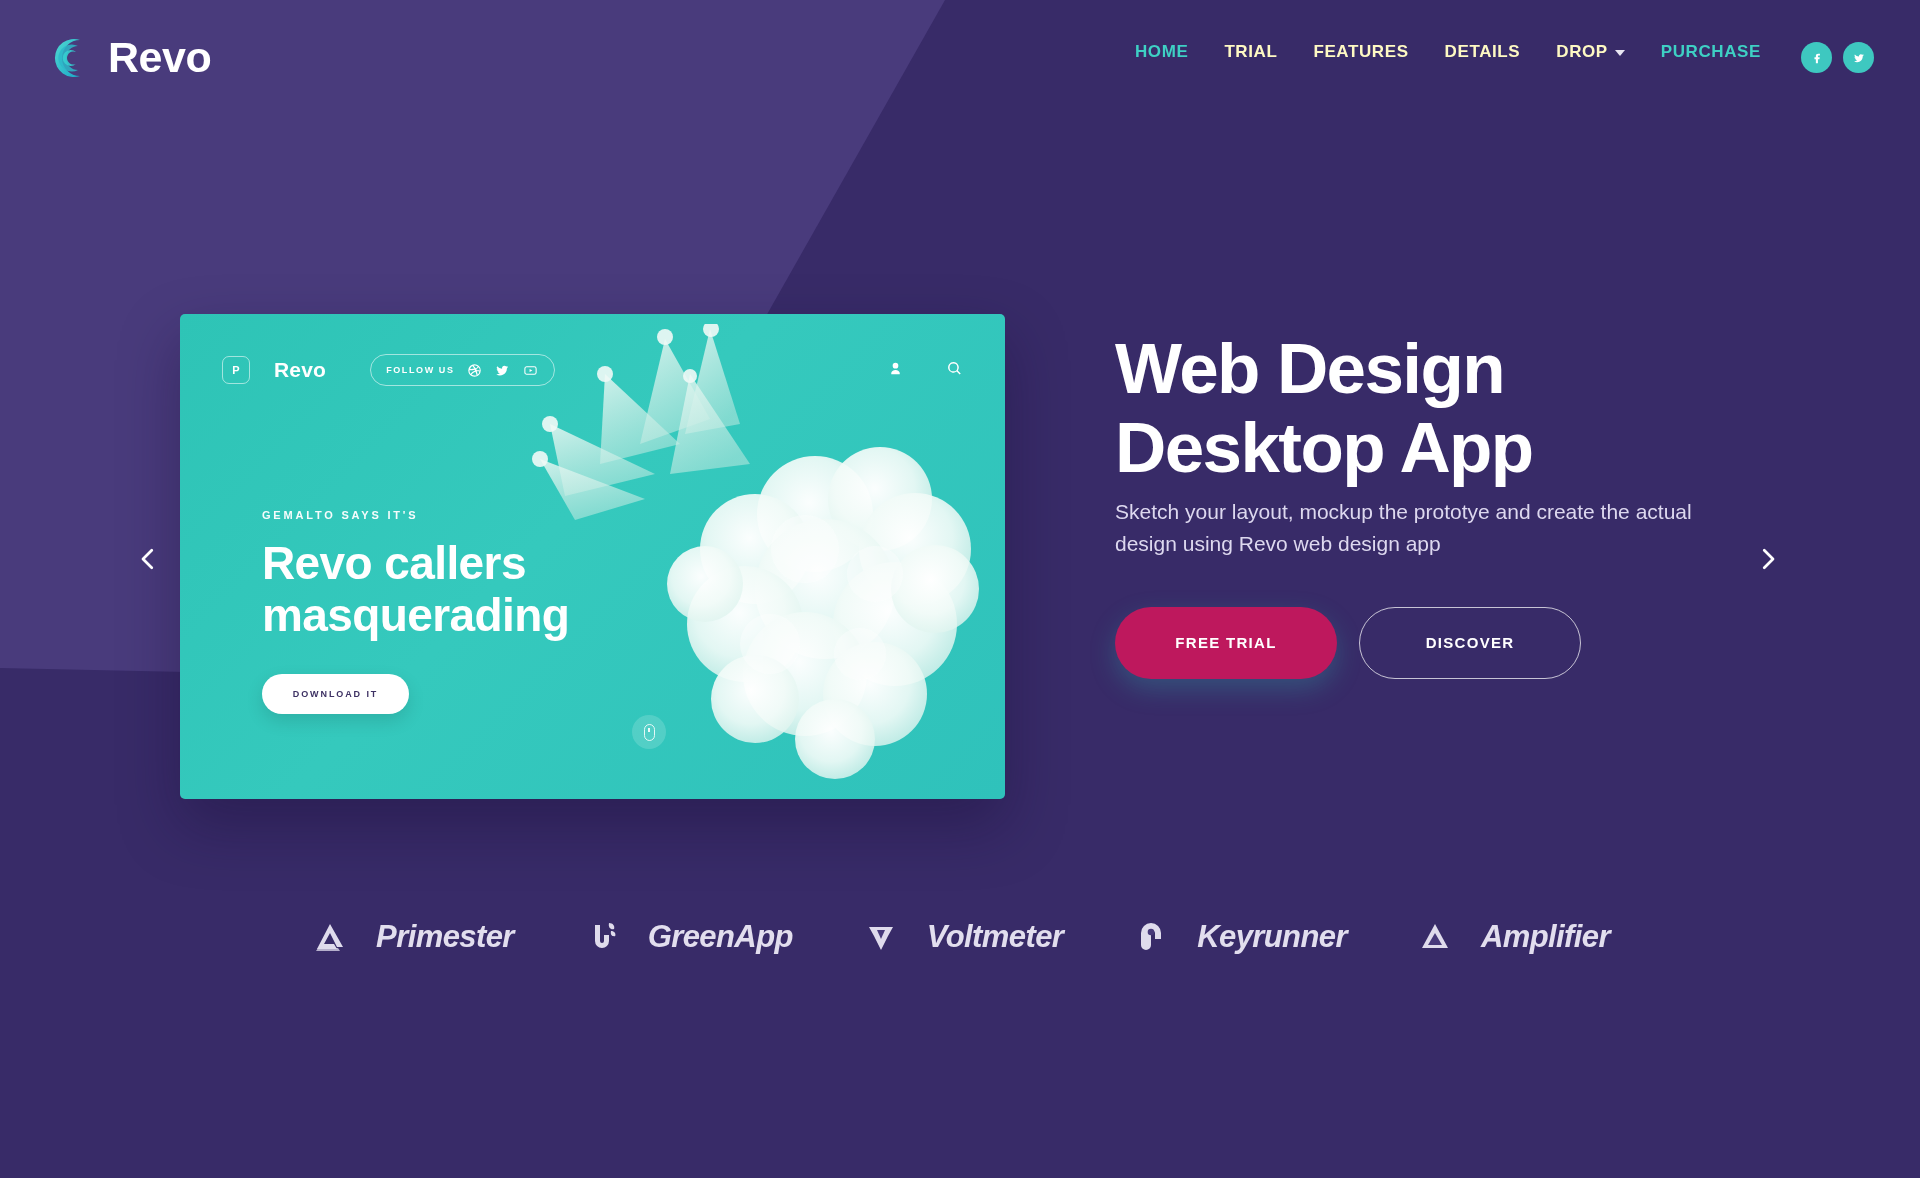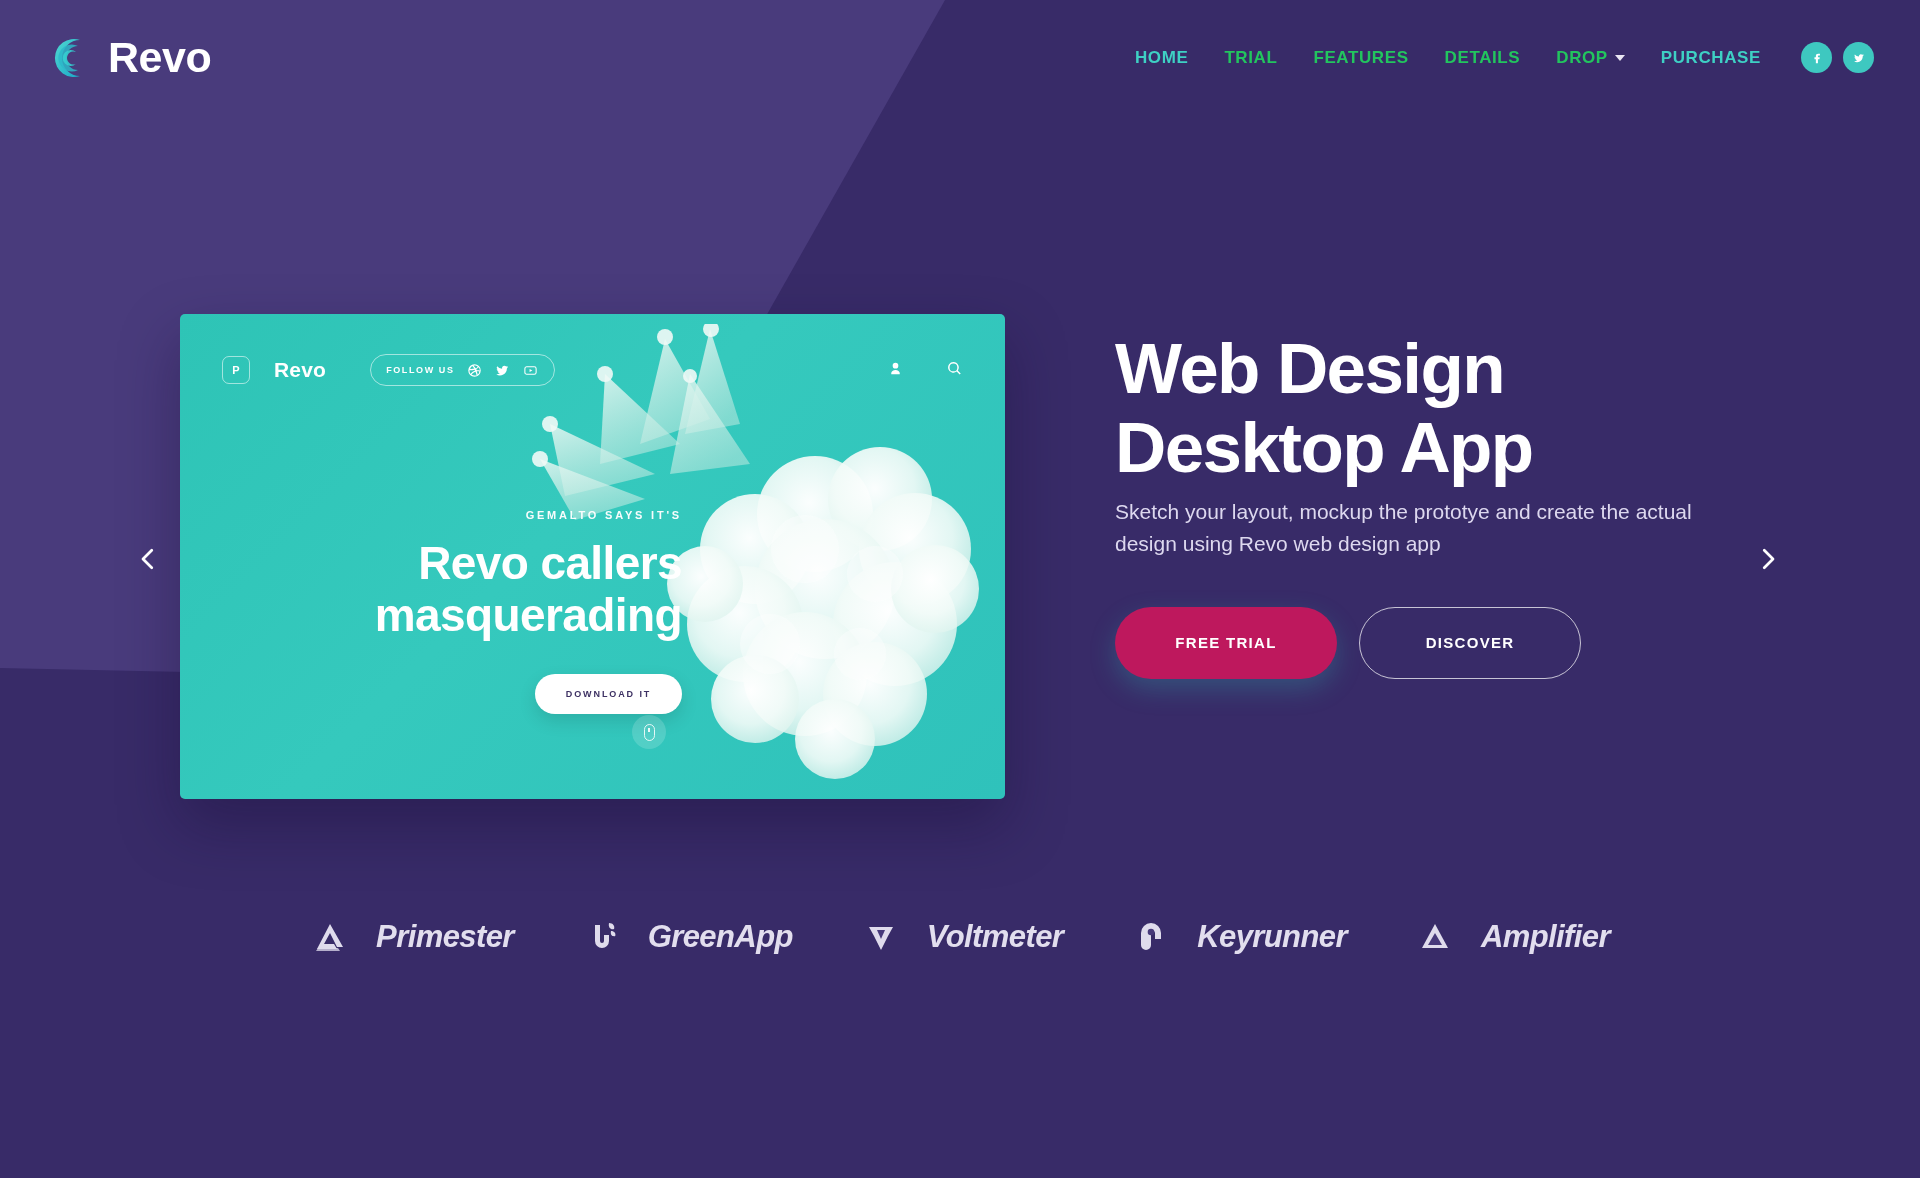"HOME" .nav { align-items: center -> none }
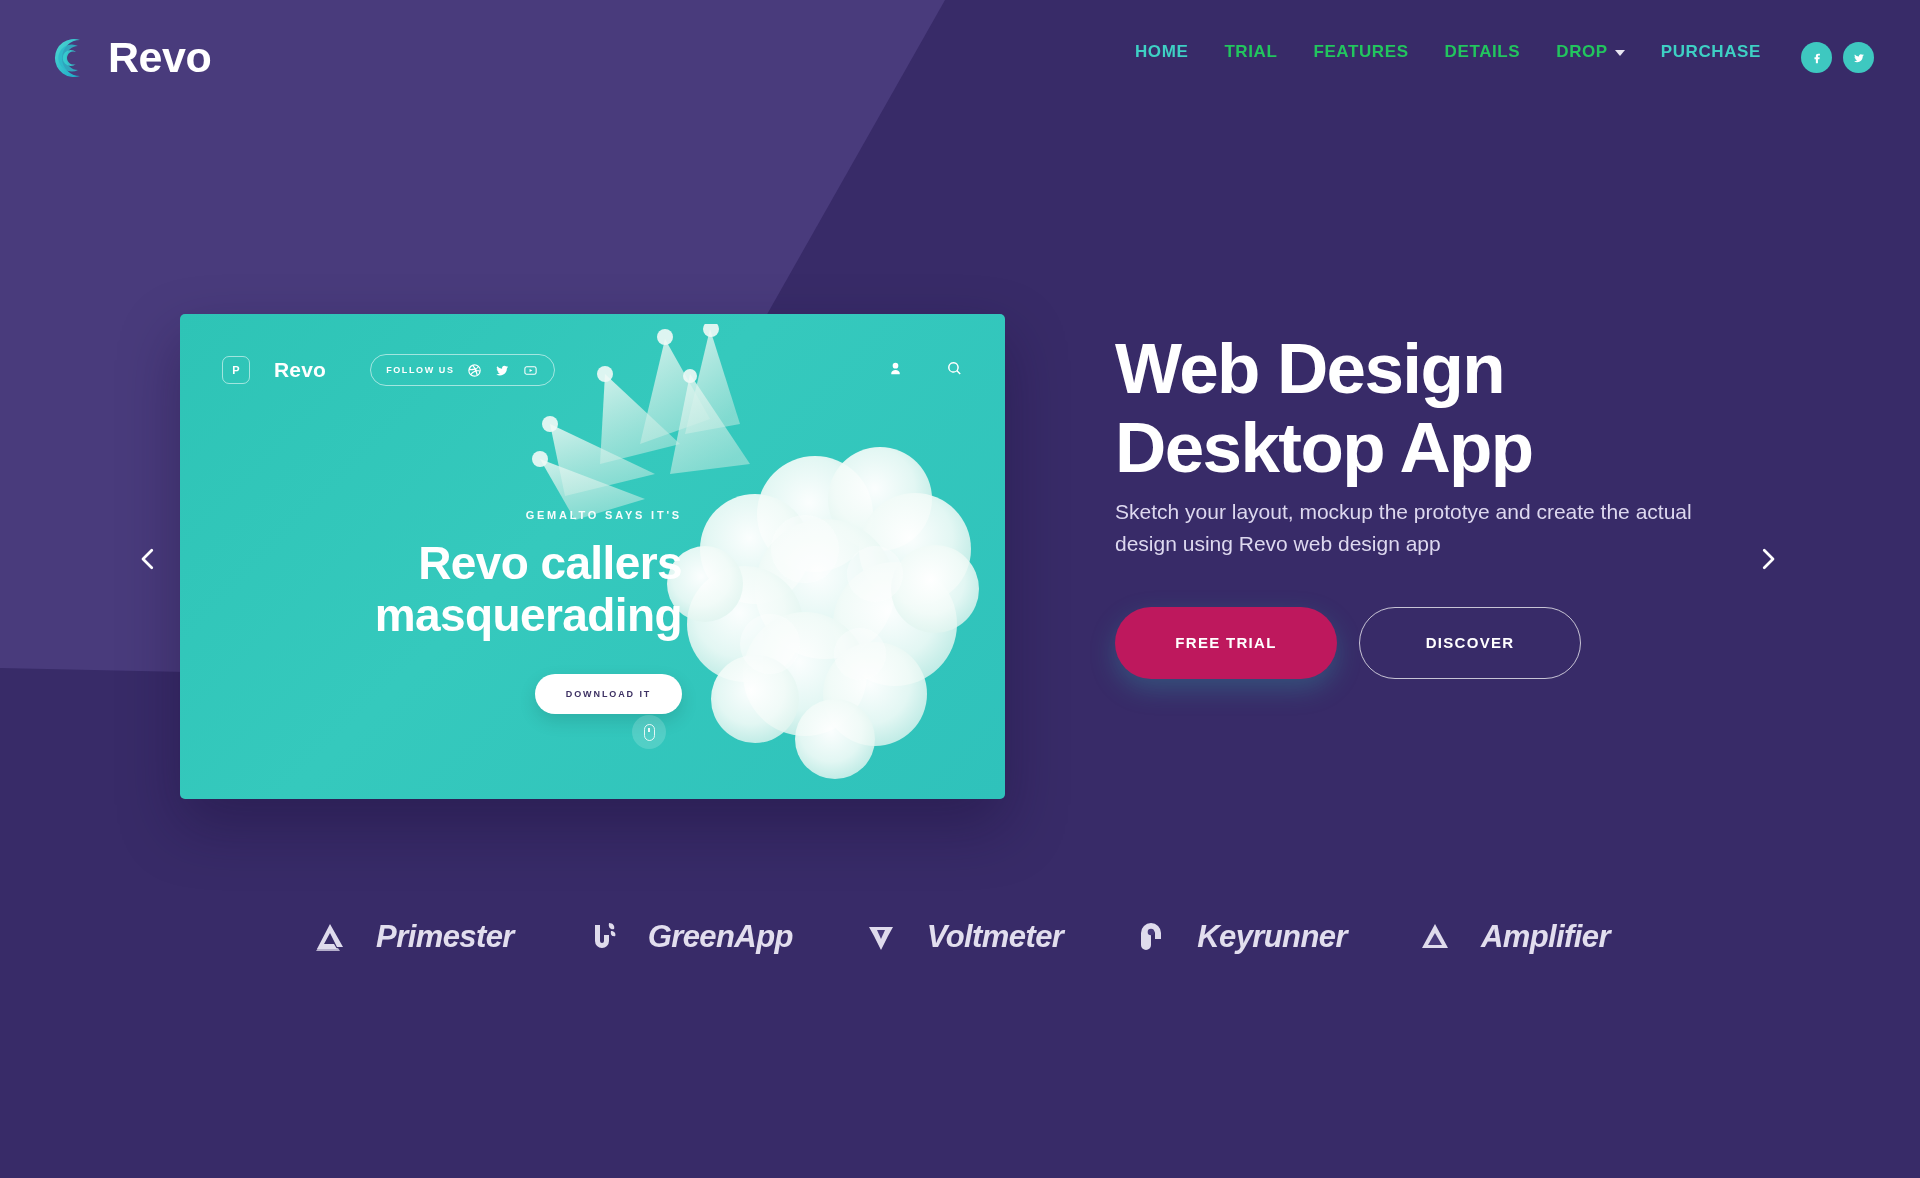"TRIAL" .nav-link { color: #22c55e -> #fef9c3 }
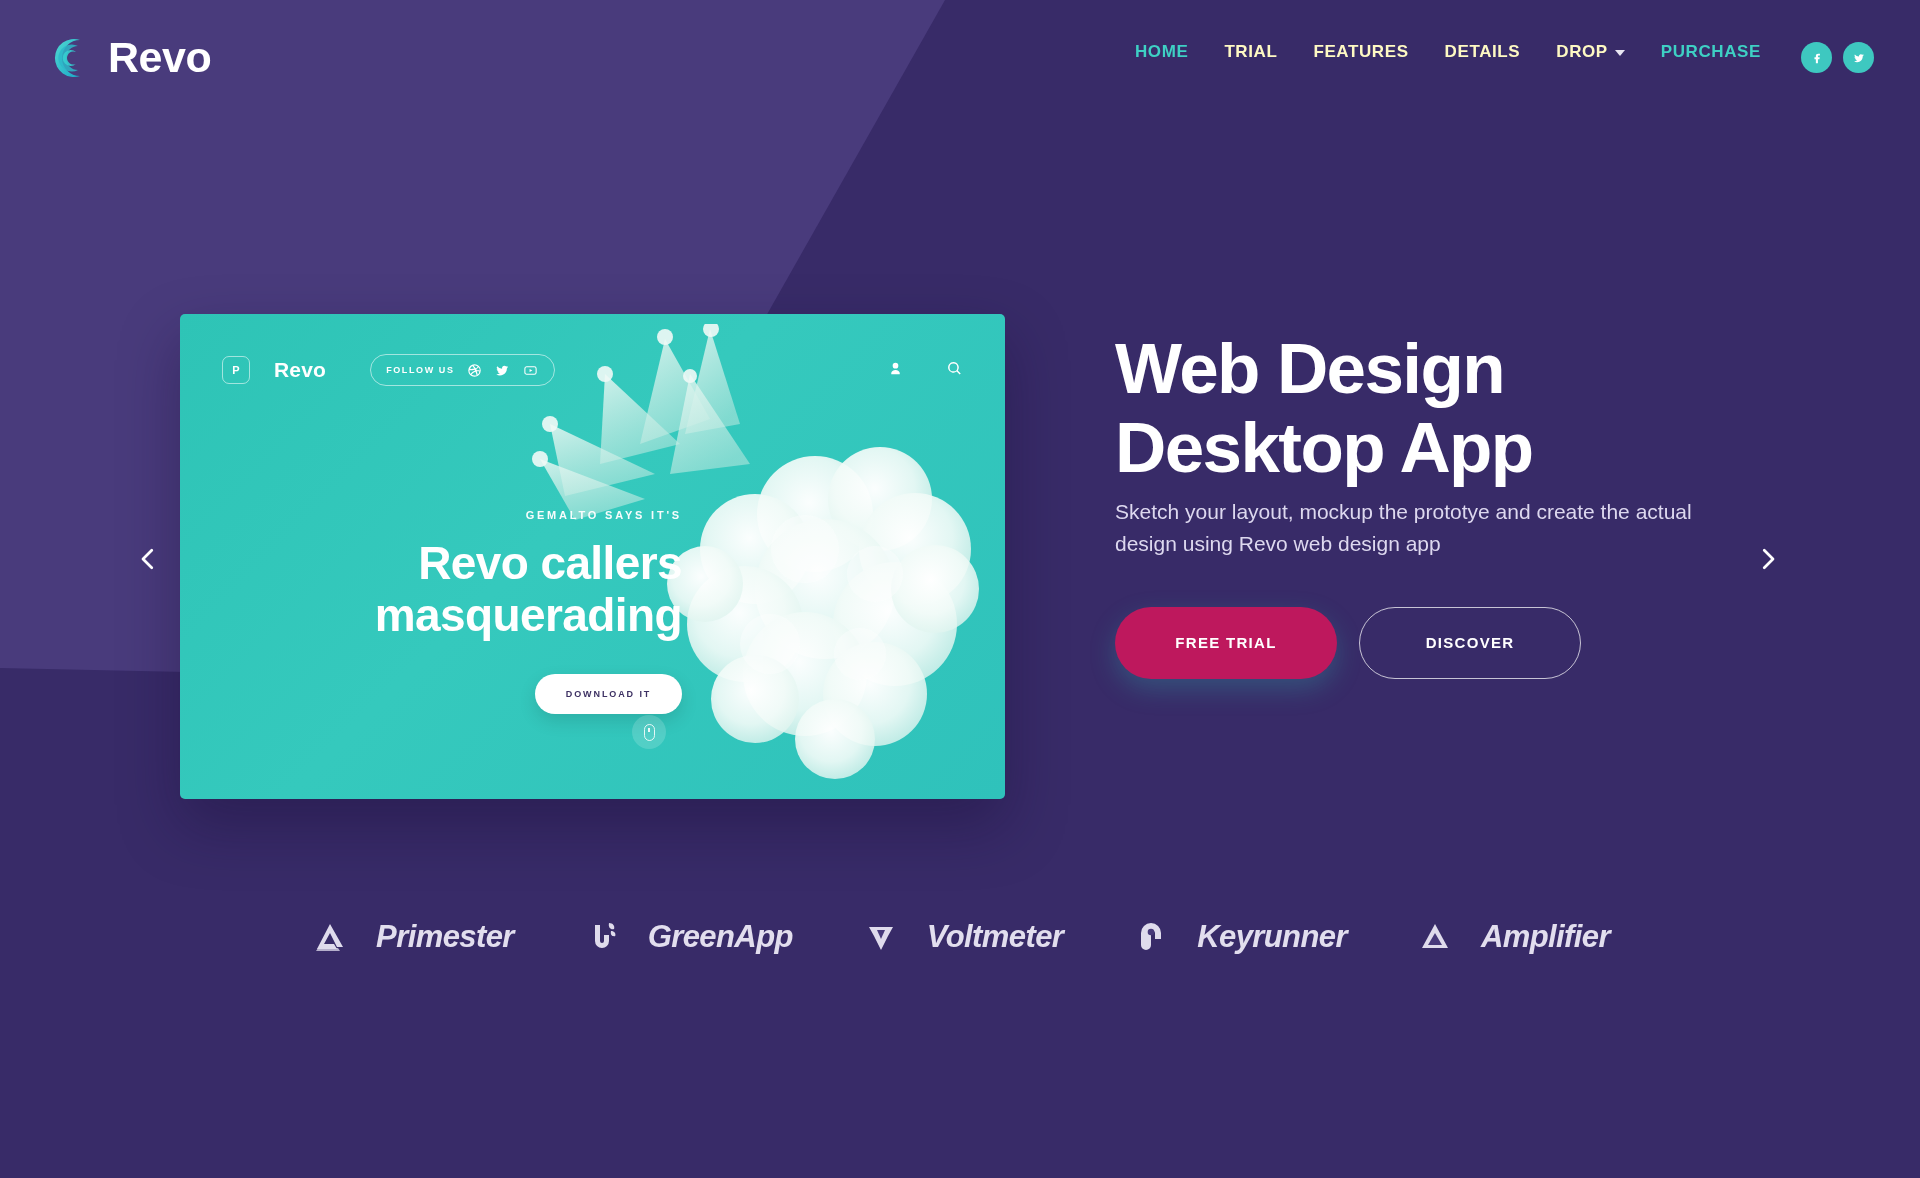"GEMALTO SAYS IT'S" .slide-body { text-align: right -> none }
